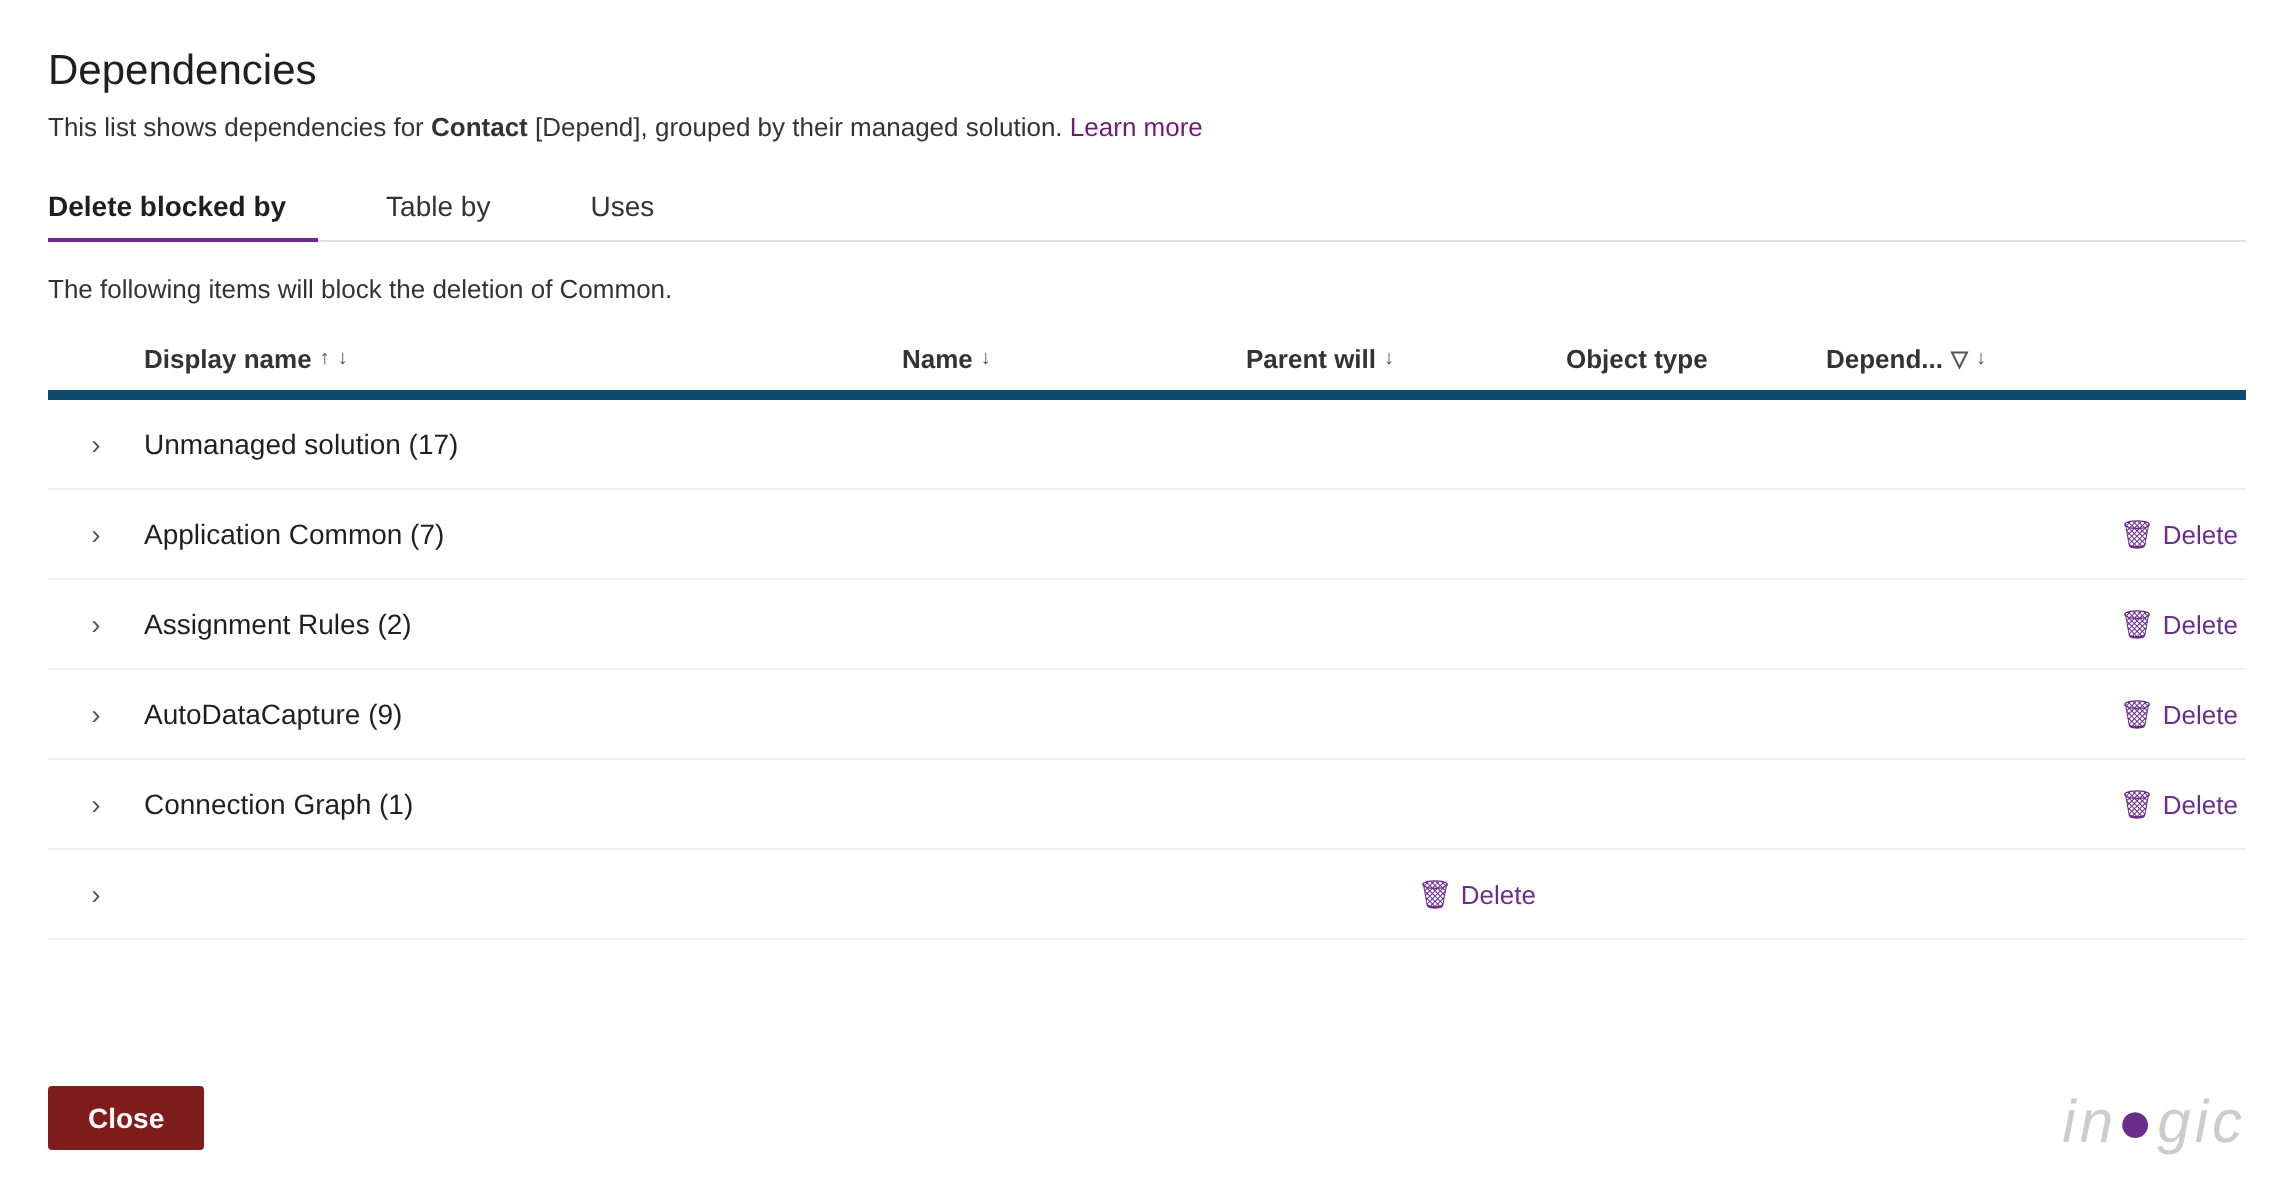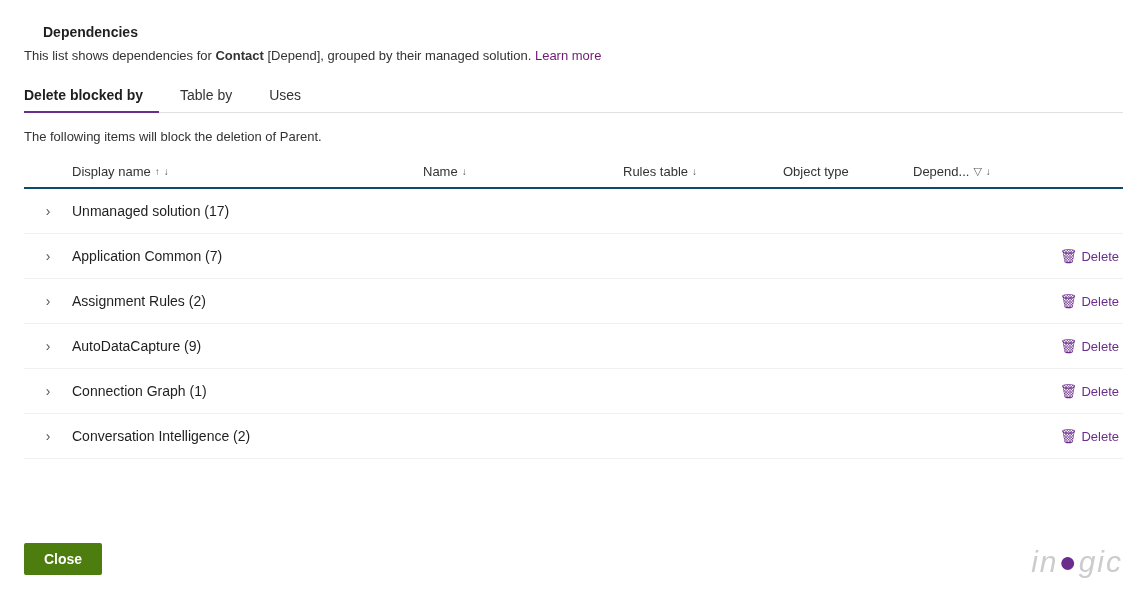"Dependencies" .title { font-size: 14px -> 21px; font-weight: 700 -> 400; margin-left: 19px -> none }
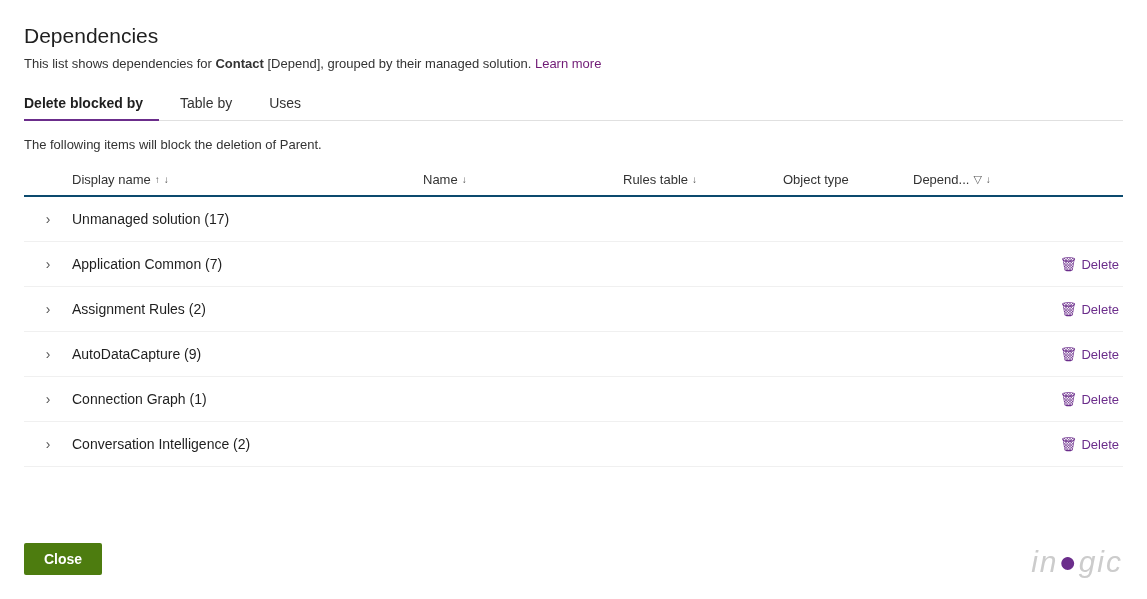"Delete blocked by" .tabs { gap: 5px -> 18px }
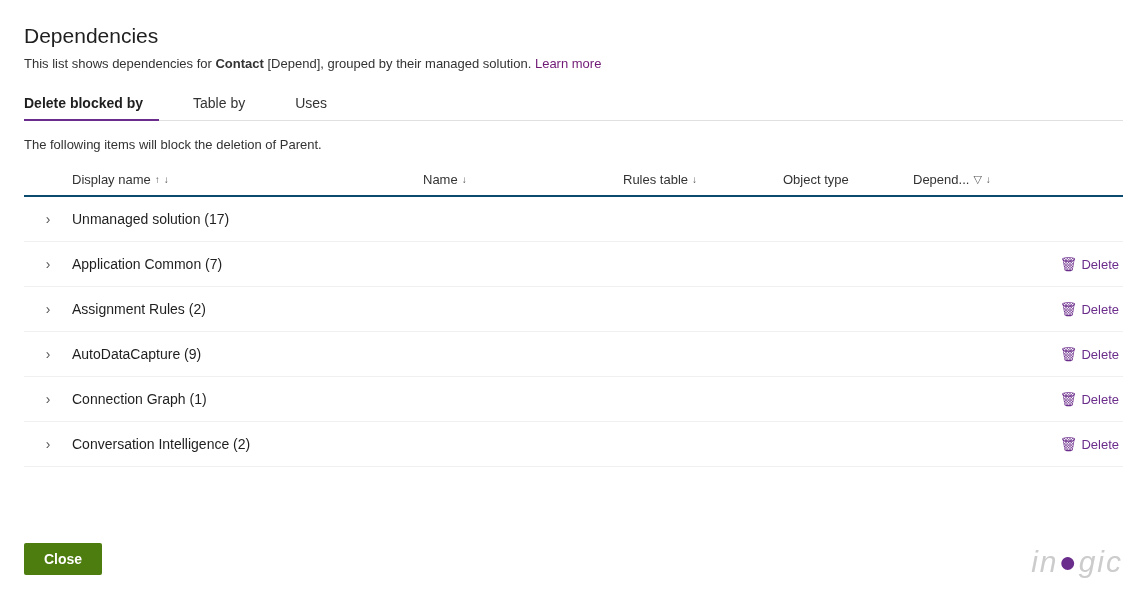"The following items will block" p.description { text: Parent -> Common }
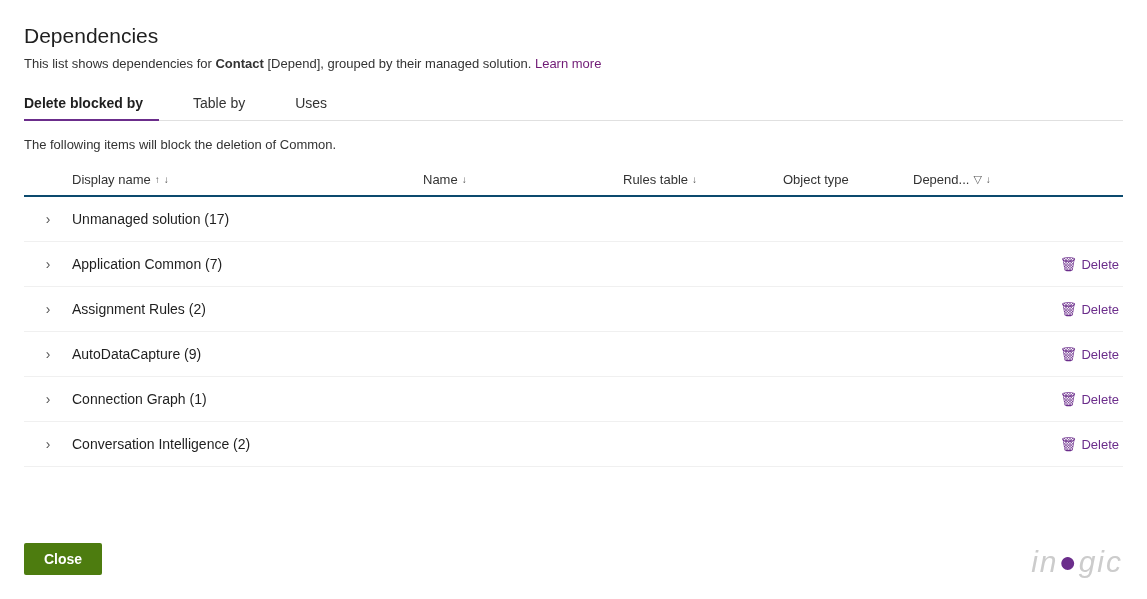"Display name" .table-header { border-bottom: 2px solid #0c4a6e -> 5px solid #0c4a6e; font-weight: 400 -> 700 }
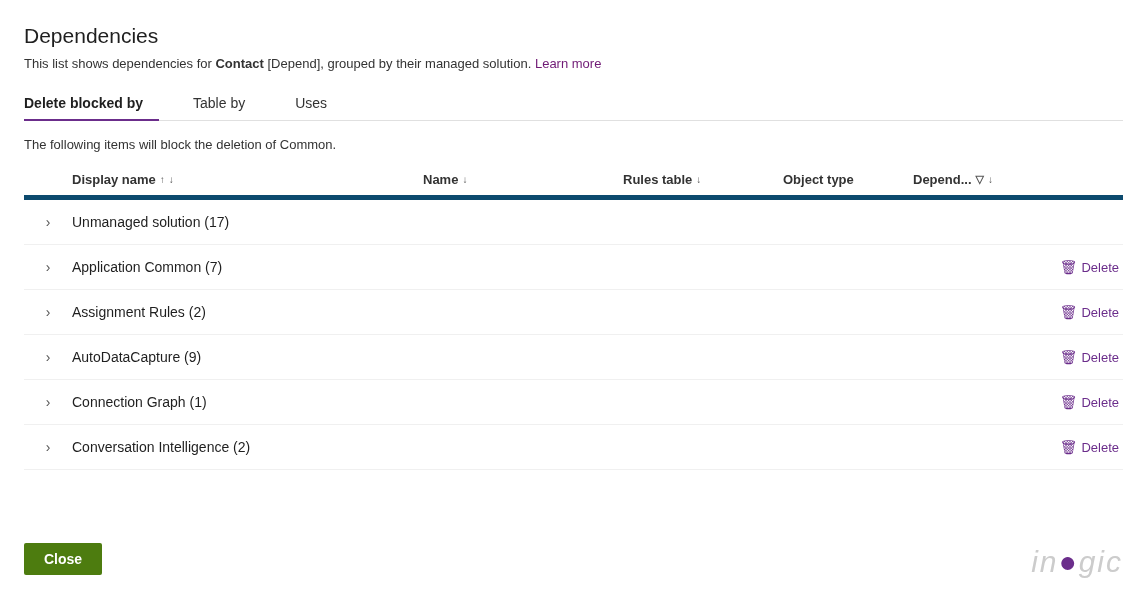"Name" .col-name { width: 200px -> 172px }
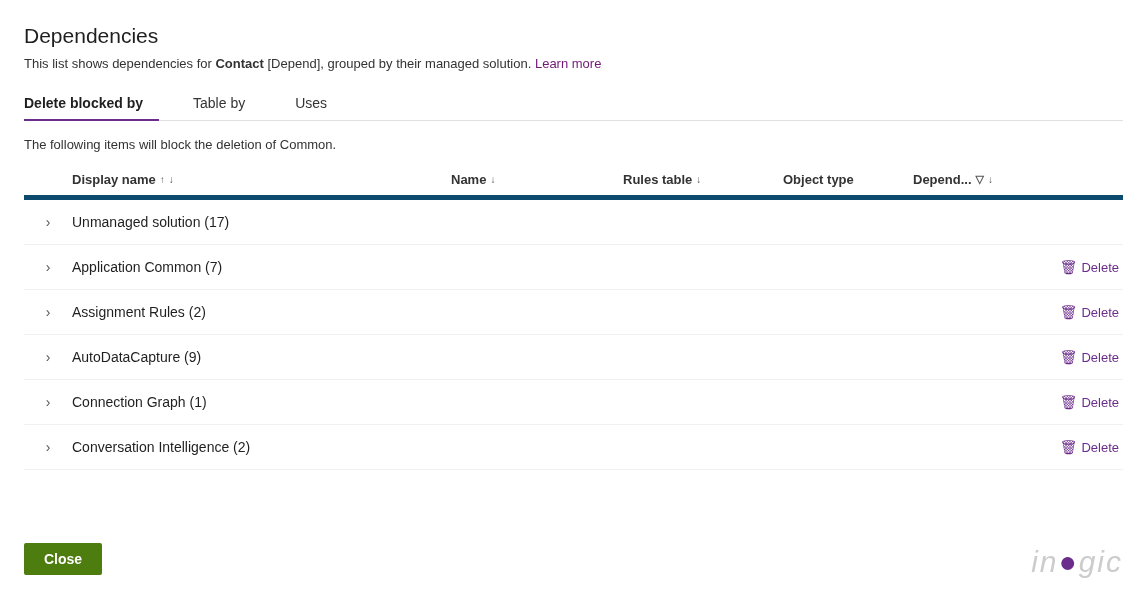"Rules table" span { text: Rules table -> Parent will }
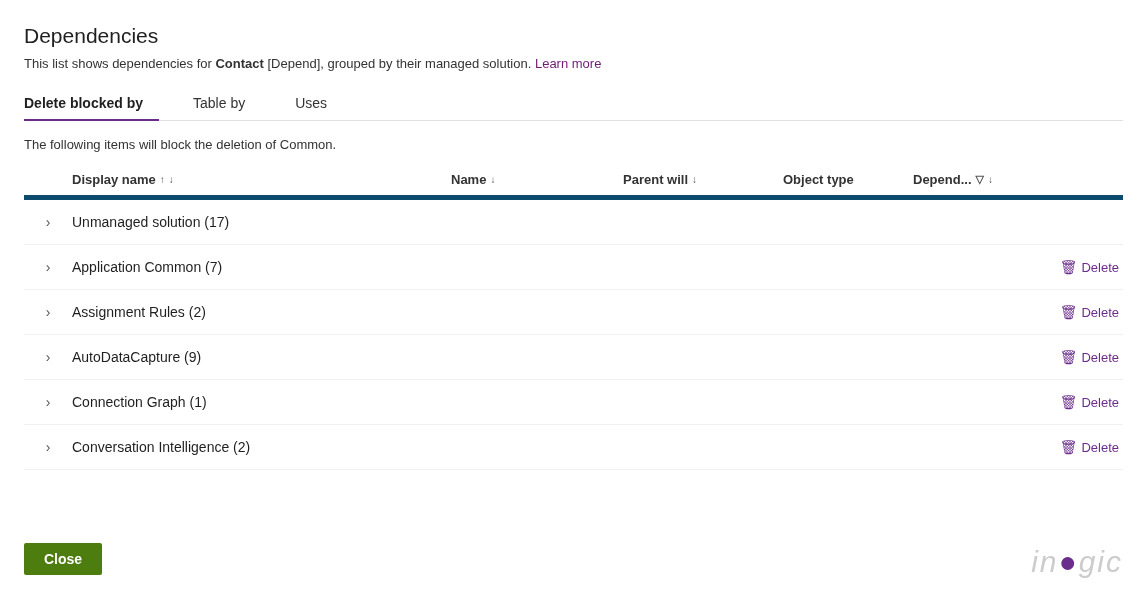"Conversation Intelligence (2)" div.col-displayname { html: <div>Conversation Intelligence (2)</div> -> none }
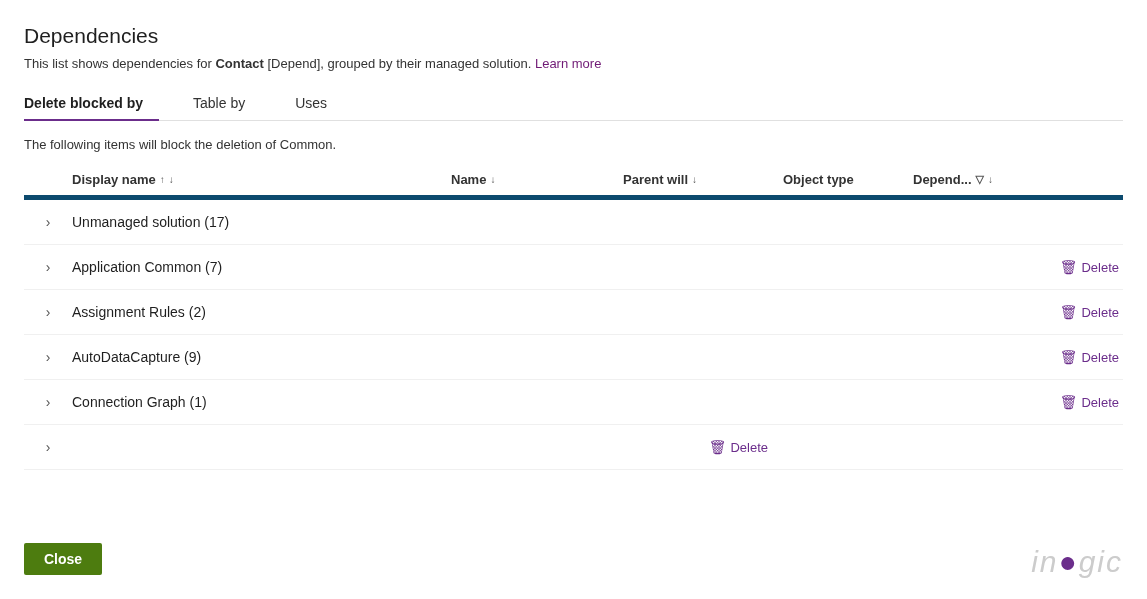"Close" .close-btn { background: #4d7c0f -> #7f1d1d }
